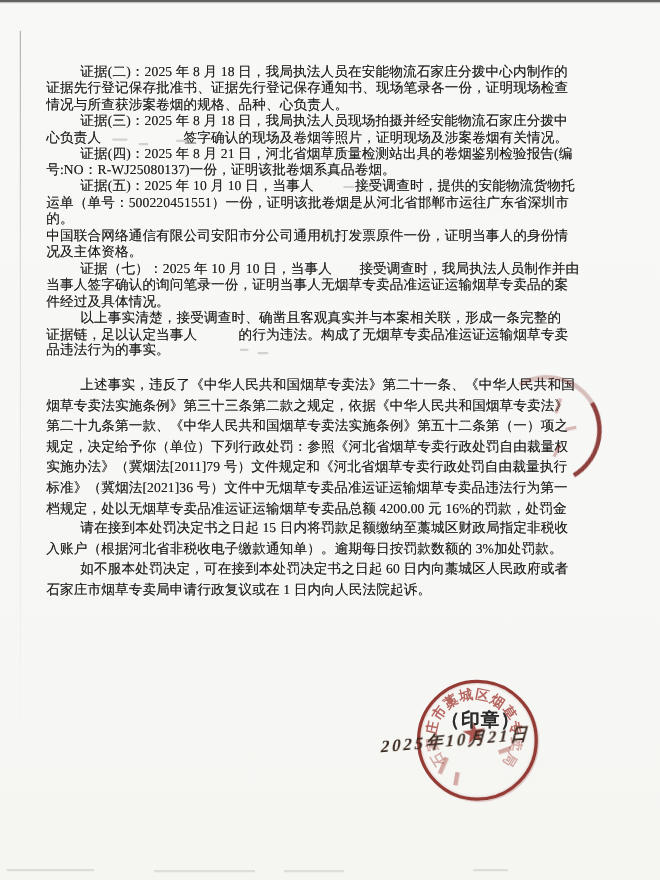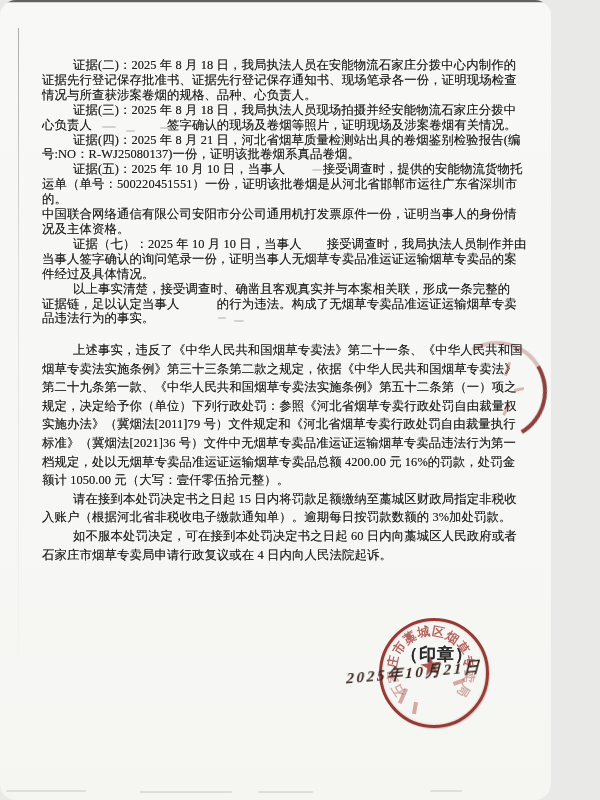"证据(二)：2025 年 8 月 18" .page { border-radius: 16px -> none; width: 551px -> 600px }
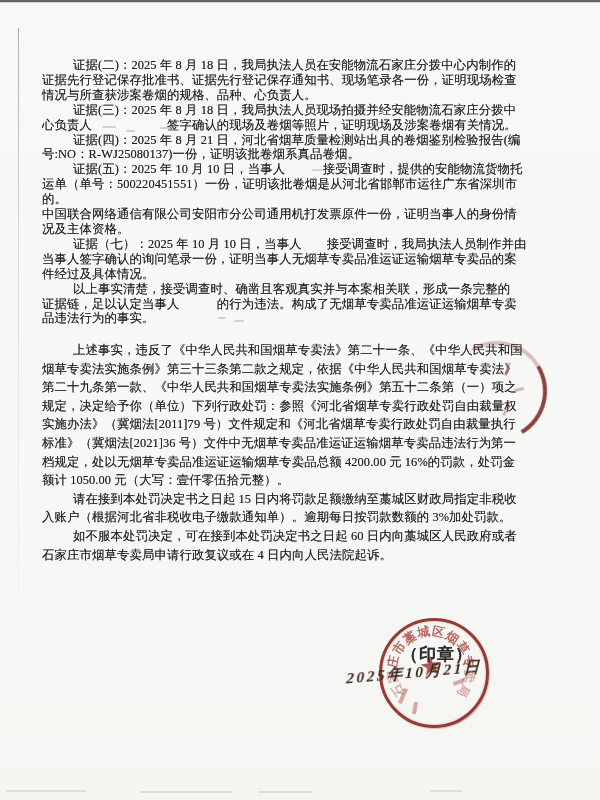"额计 1050.00 元（大写：壹仟零伍拾元整）。" div.ln { html: <div>额计 1050.00 元（大写：壹仟零伍拾元整）。</div> -> none }
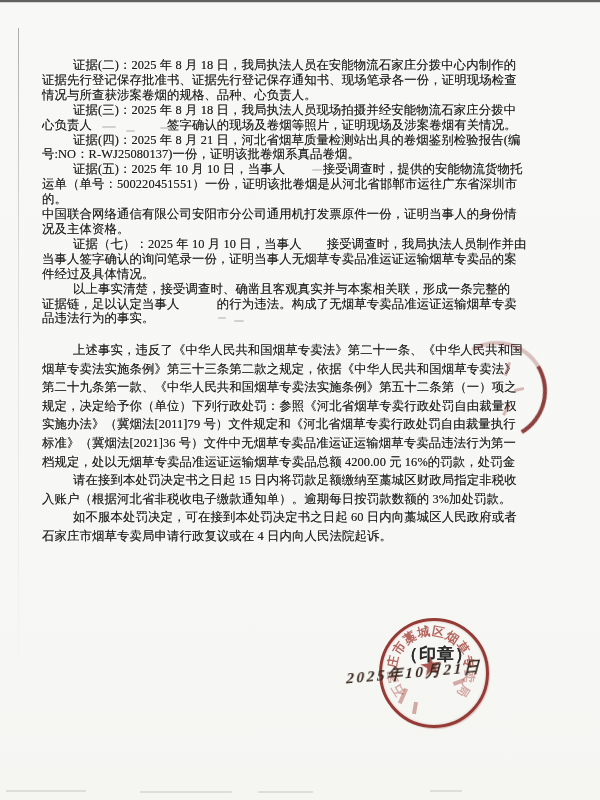"石家庄市烟草专卖局申请行政复议或在 4 日内向人民法院起诉。" div.ln { text: 4 -> 1 }
